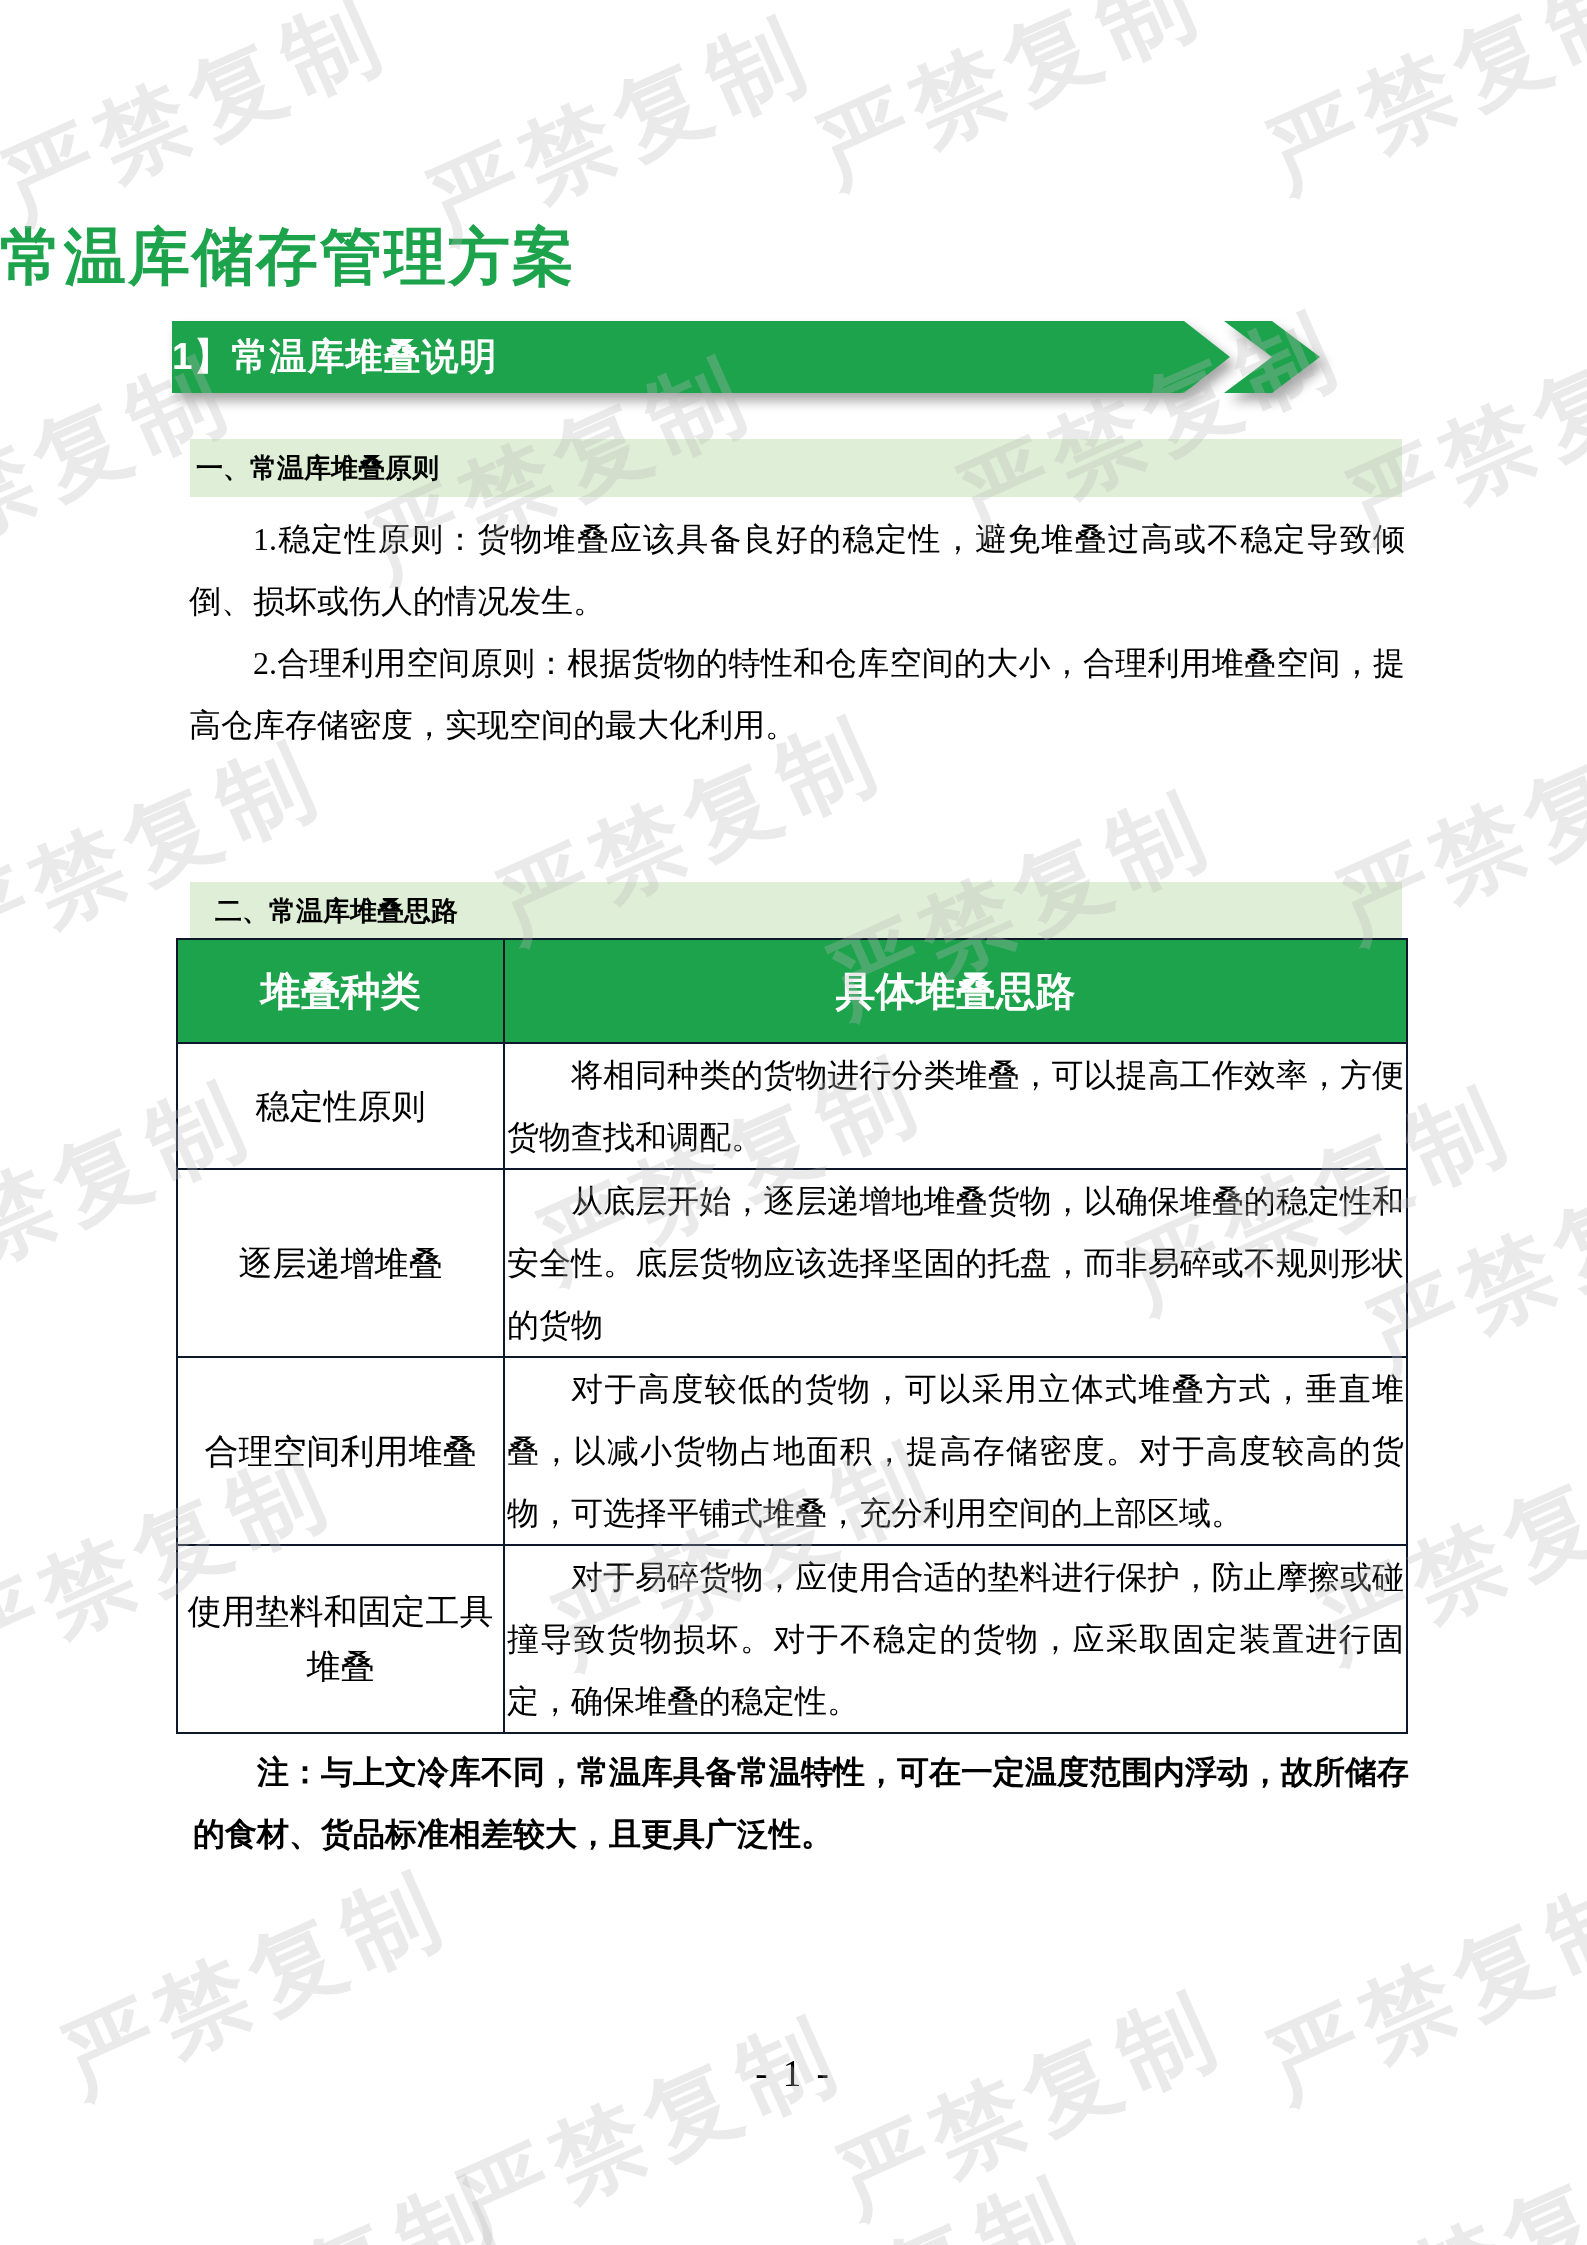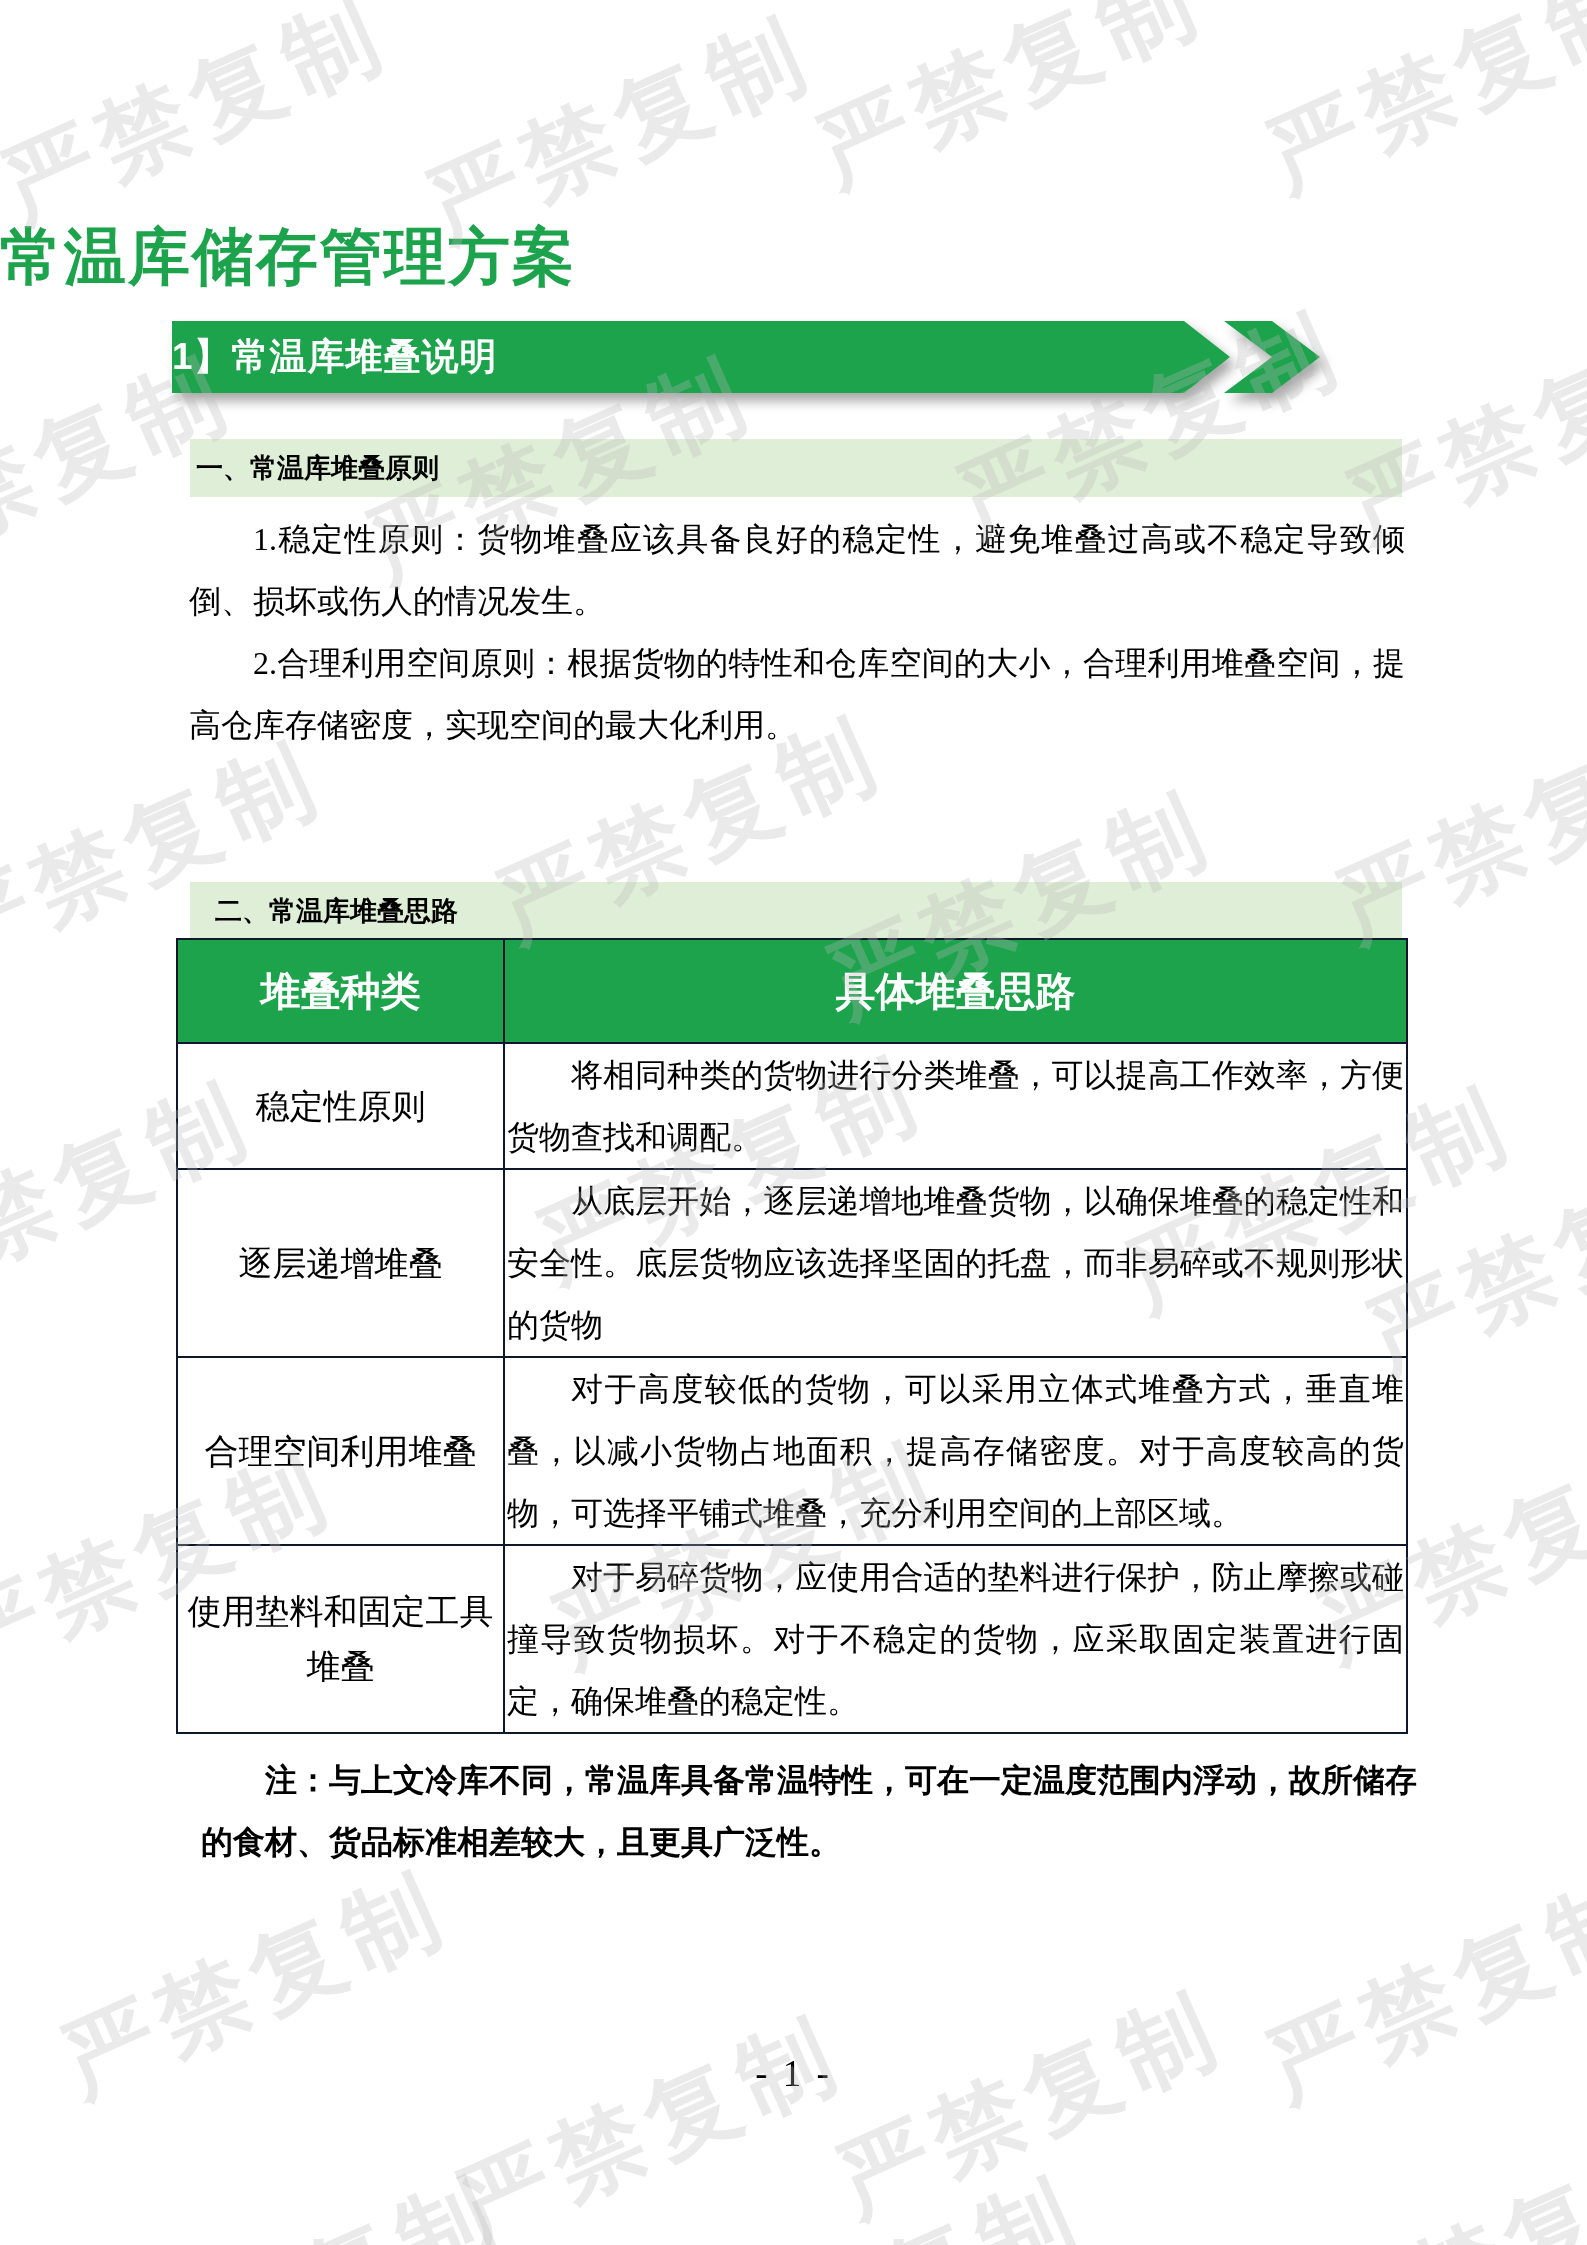"注：与上文冷库不同，常温库具备常温特性，可在一定温度范围内浮动，故所储存的食材、" .note { margin: 12px -> 4px }
